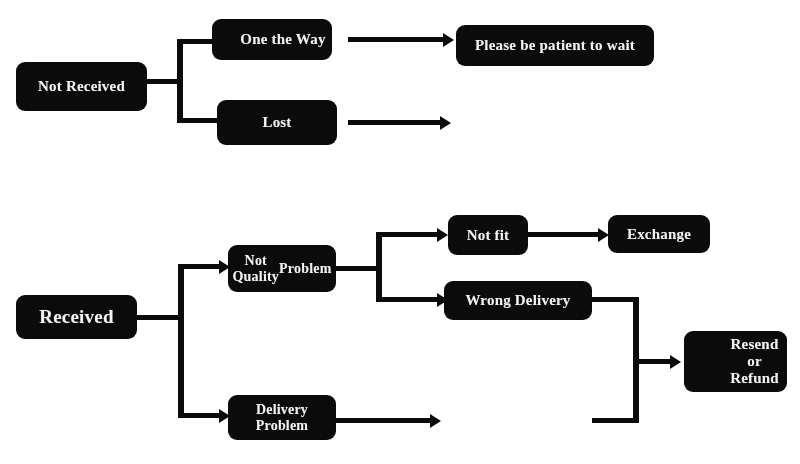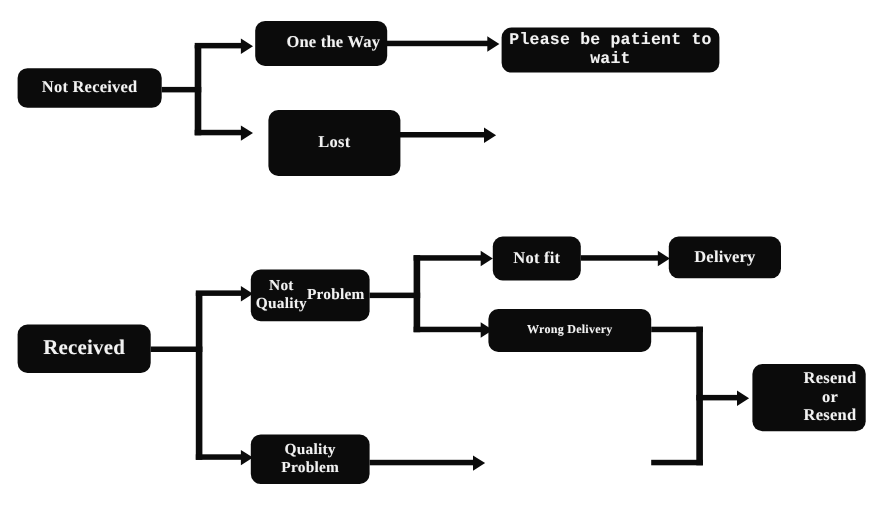"One the Way" div.node { left: 232px -> 212px }
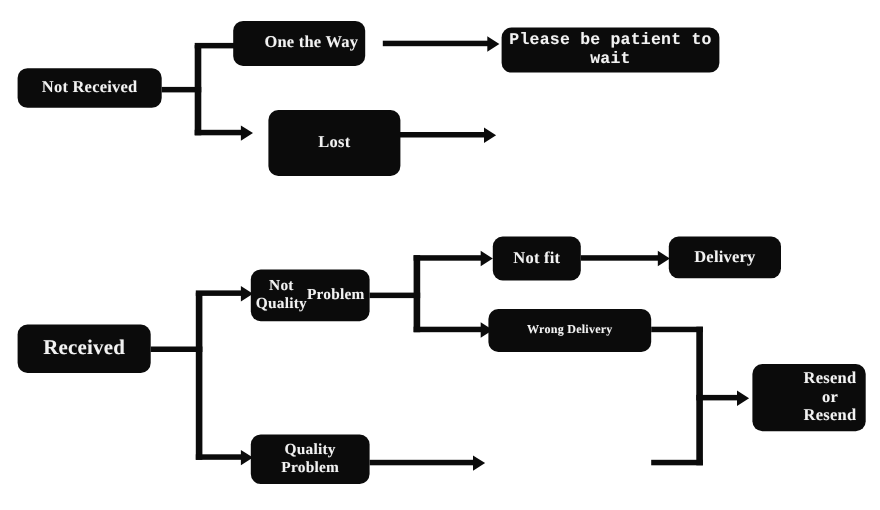"Please be patient to wait" div.node { font-family: Liberation Mono, monospace -> none }
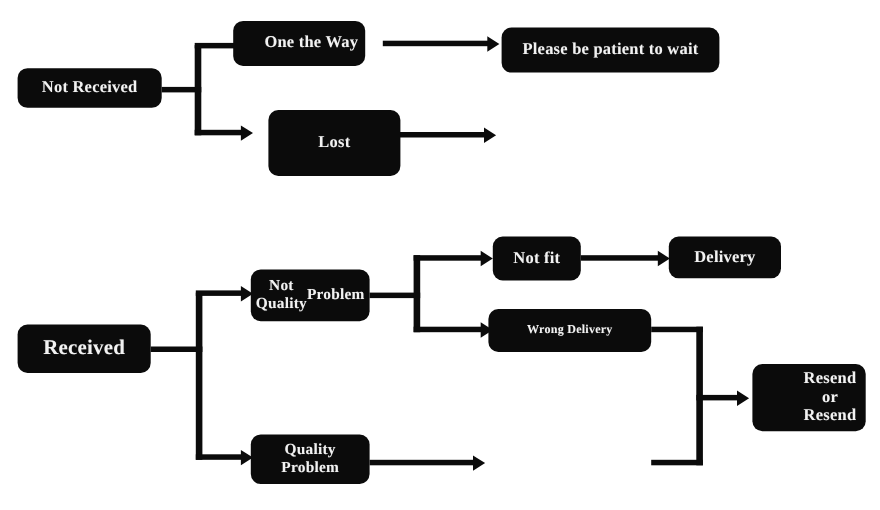"Not Received" div.node { height: 36px -> 49px }
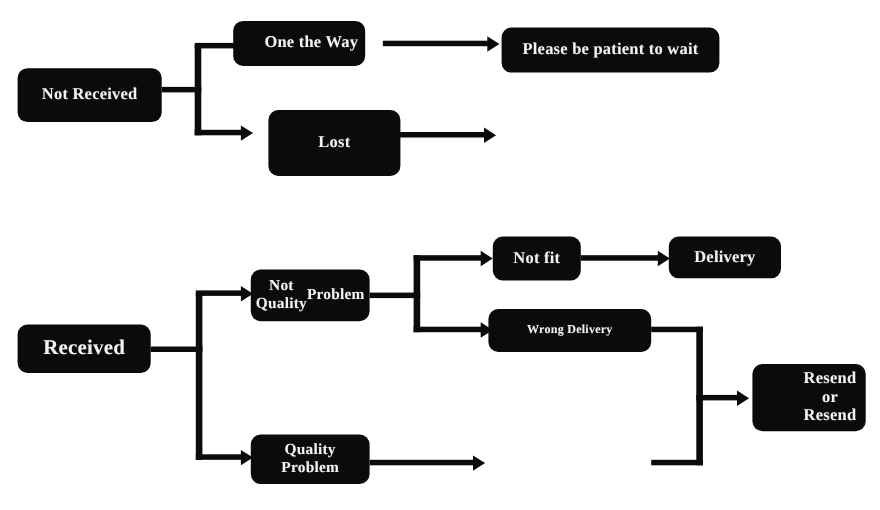"Lost" div.node { height: 60px -> 45px; left: 244px -> 217px }
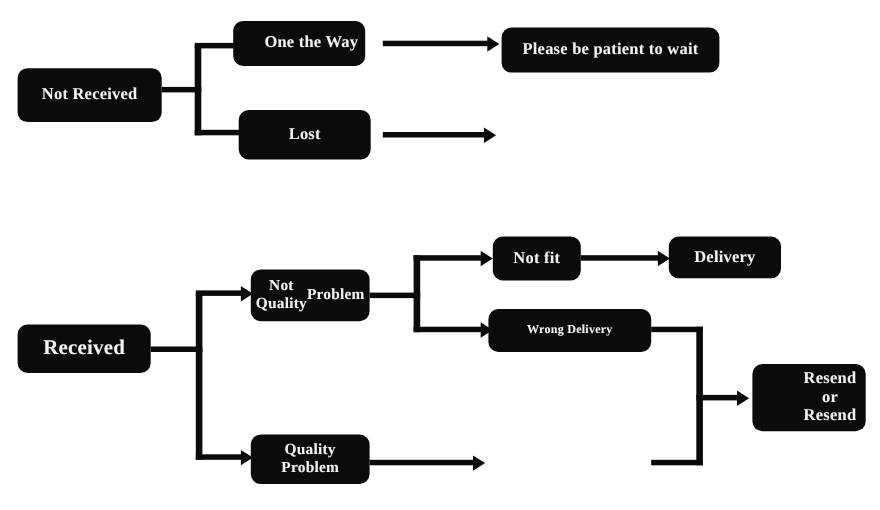"Delivery" span { text: Delivery -> Exchange }
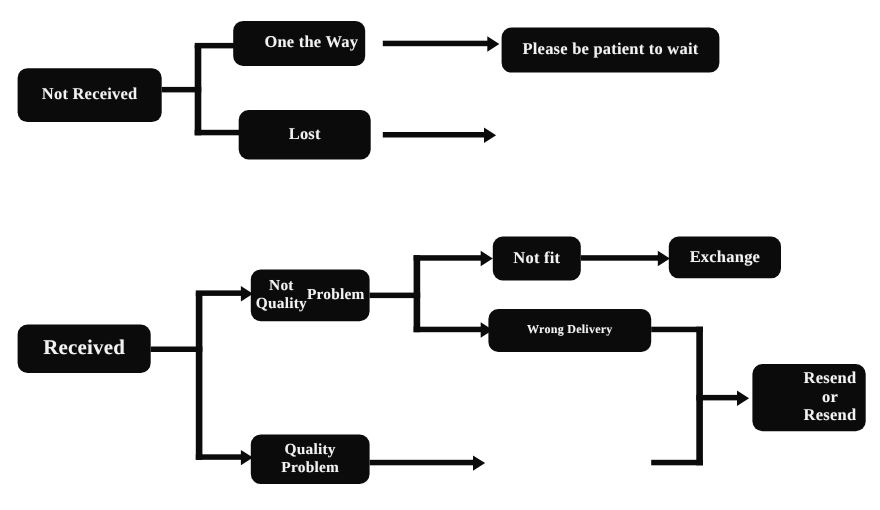"Wrong Delivery" div.node { font-size: 11px -> 15px }
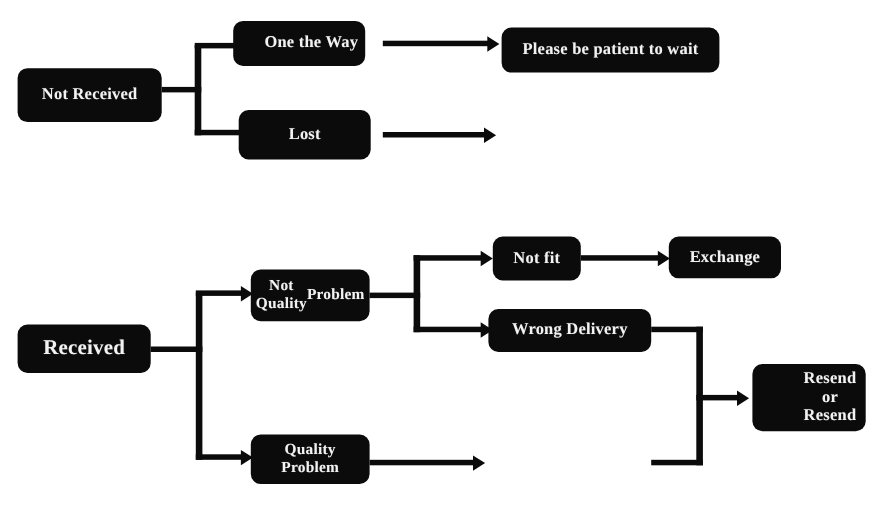"Resend" span { text: Resend -> Refund }
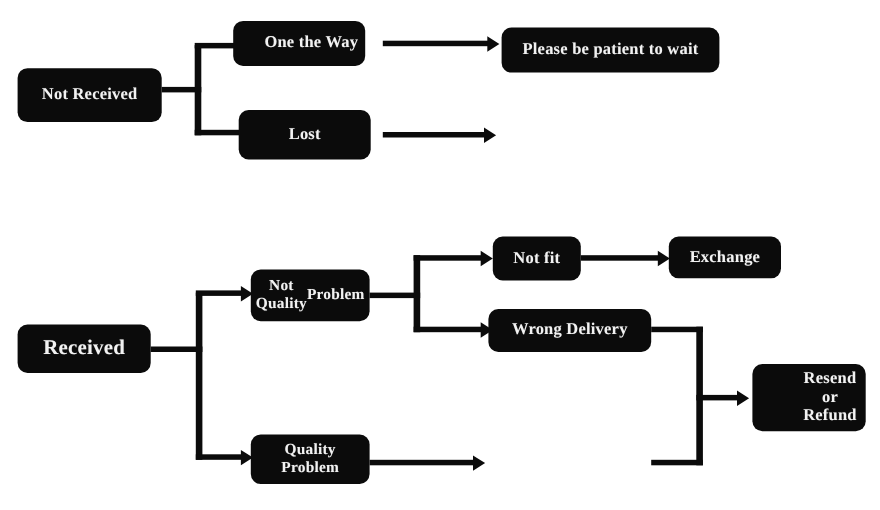"Quality" span { text: Quality -> Delivery }
